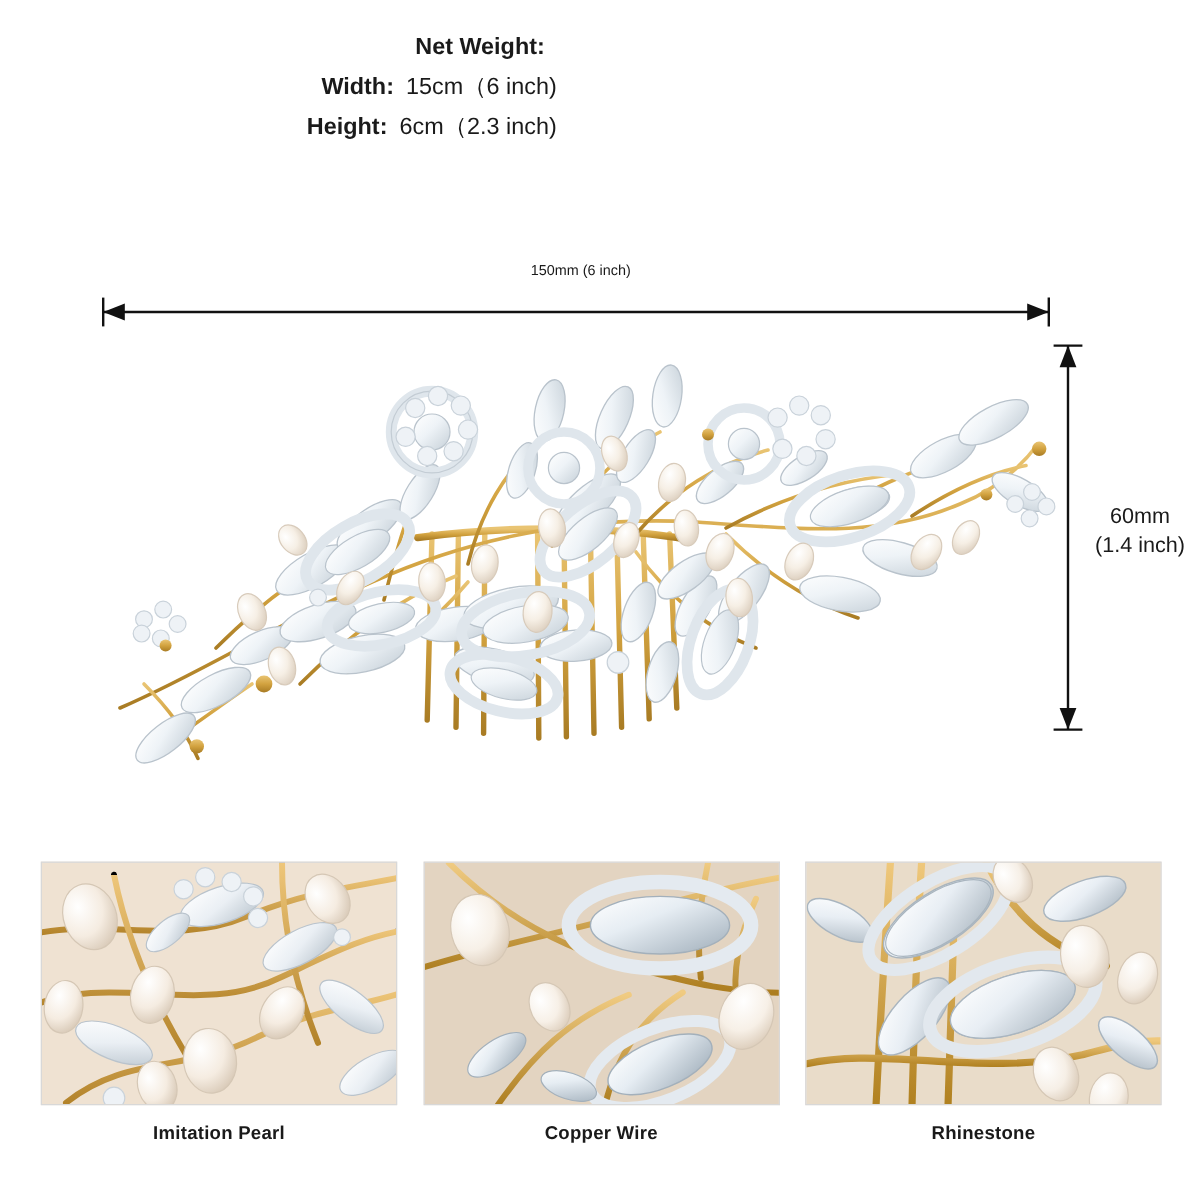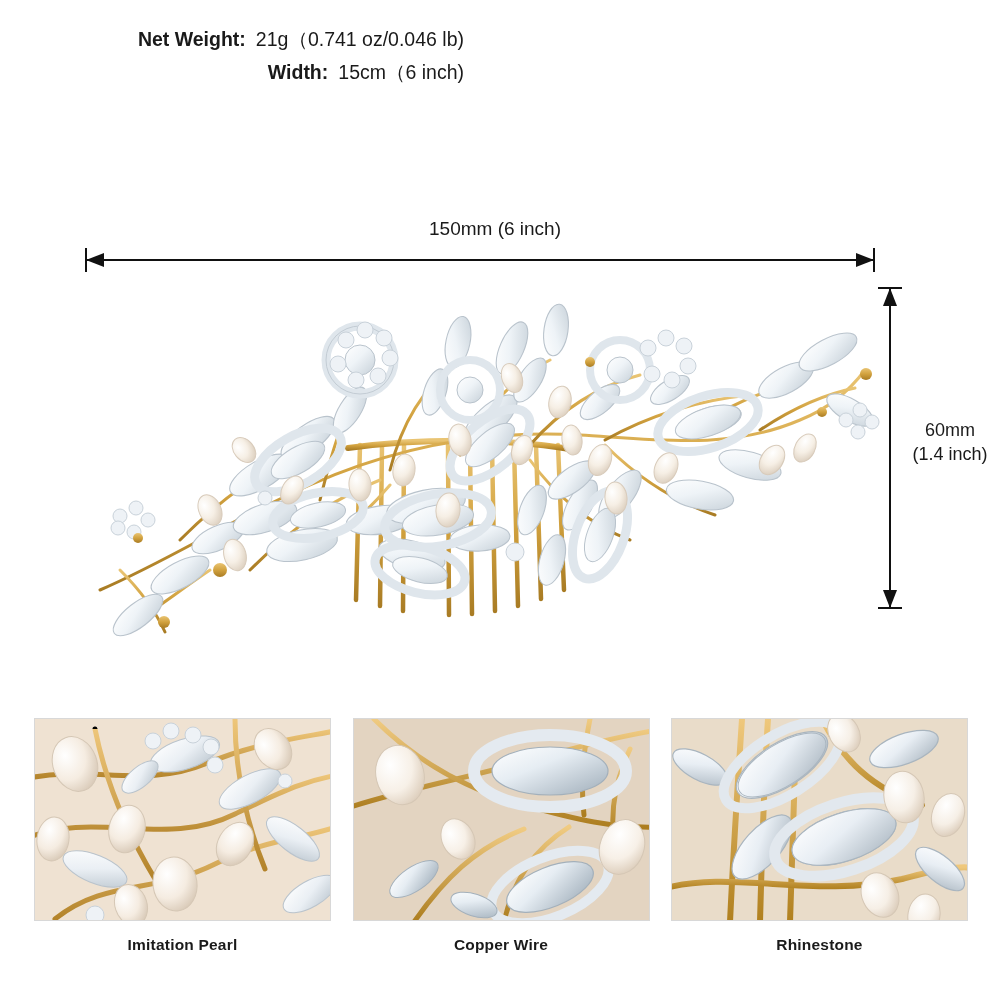"21g（0.741 oz/0.046 lb)" div.spec-value { html: <div>21g（0.741 oz/0.046 lb)</div> -> none }
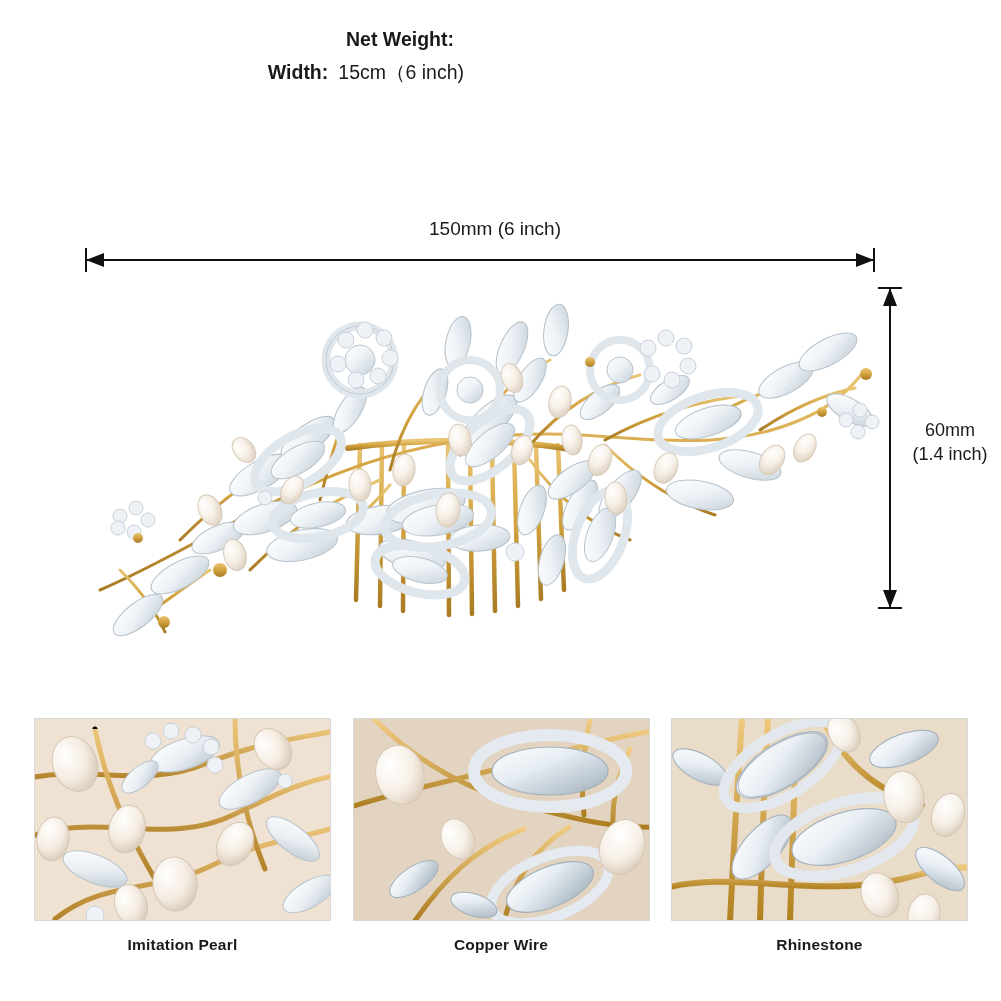"Height:" div.spec-row { html: none -> <div> <div>Height:</div> <div>6cm（2.3 inch)</div> </div> }
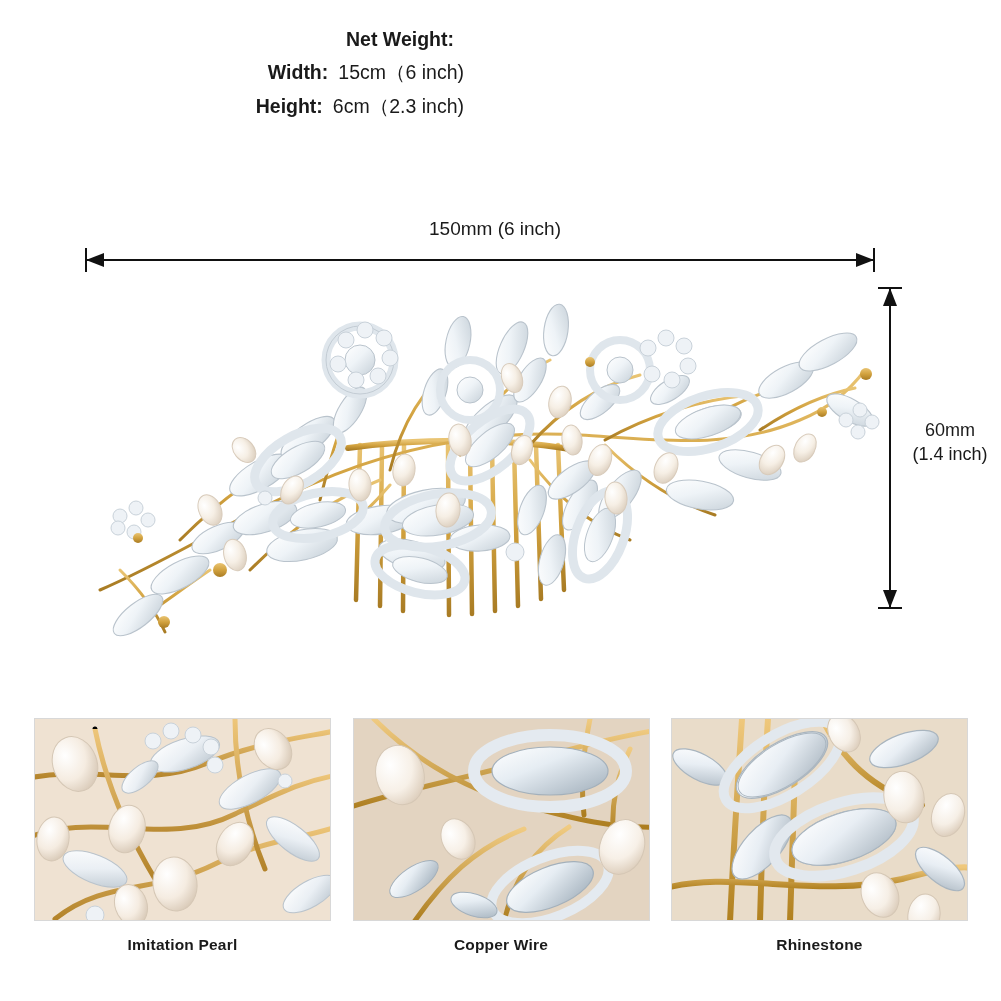"150mm (6 inch)" .width-caption { font-size: 19px -> 12px; left: 15px -> 4px }
